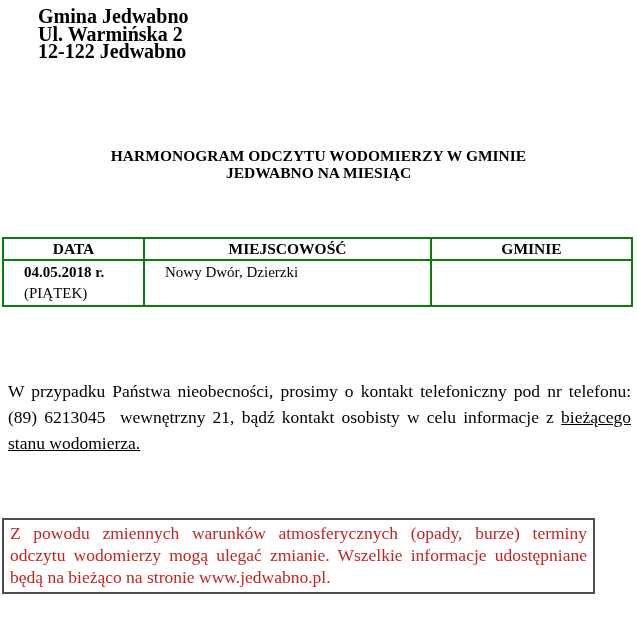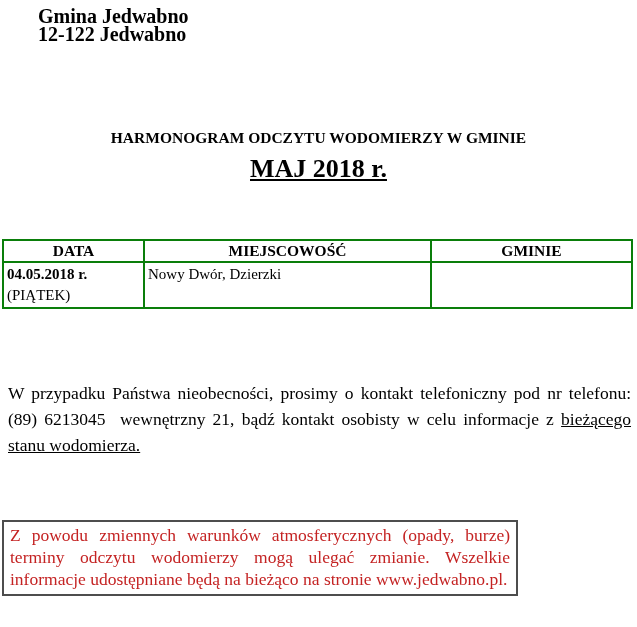"Ul. Warmińska 2" div { html: none -> <div>Ul. Warmińska 2</div> }
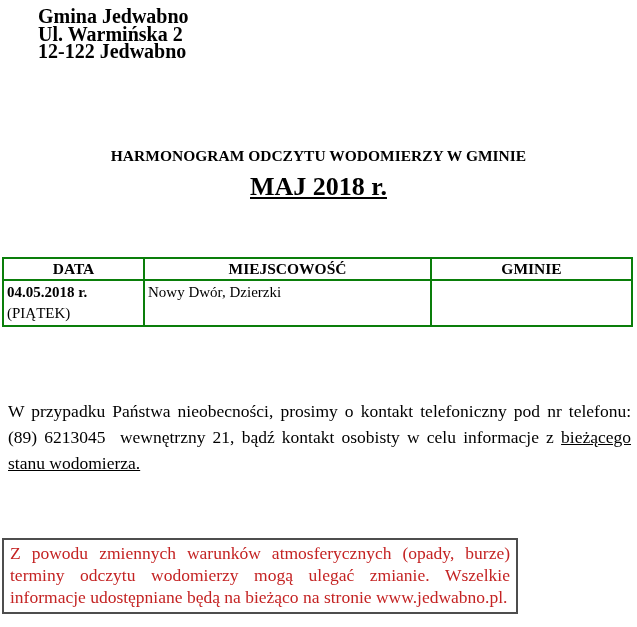"JEDWABNO NA MIESIĄC" div { html: none -> <div>JEDWABNO NA MIESIĄC</div> }
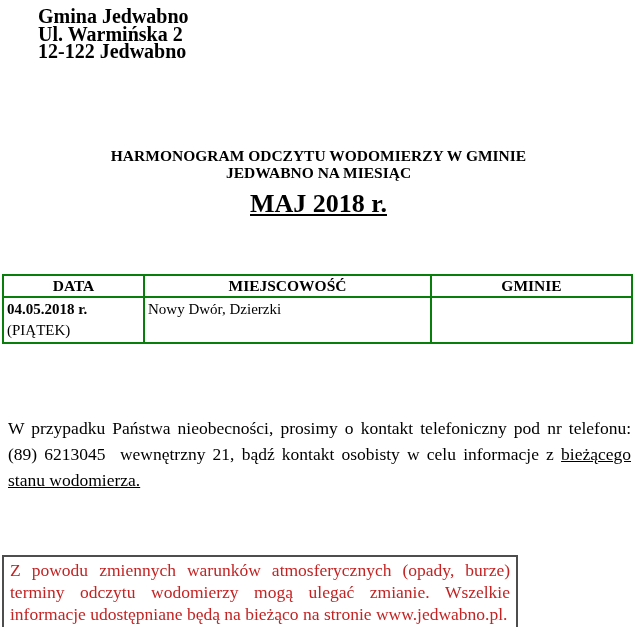"MAJ 2018 r." div.month-row { html: <div> <span>MAJ 2018 r.</span> </div> -> none }
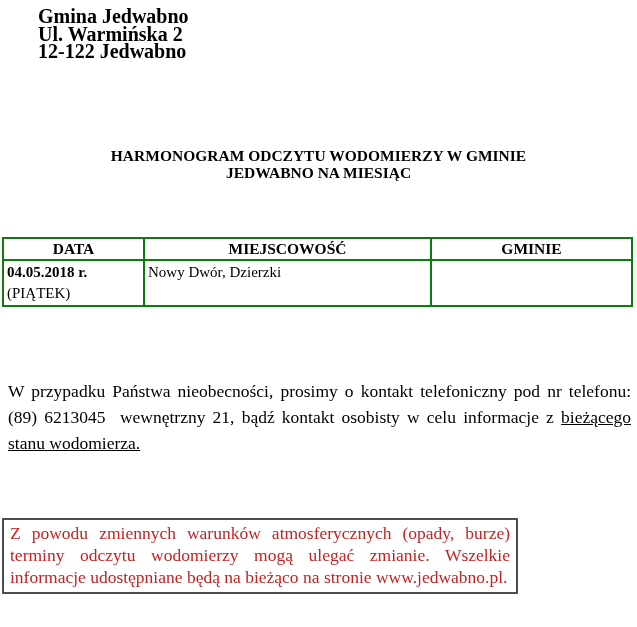"04.05.2018 r." table.schedule td { padding: 1px 3px -> 1px 20px }
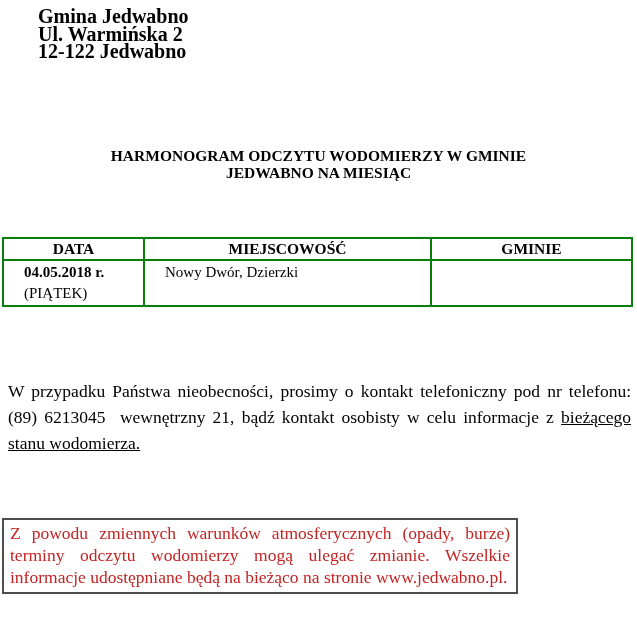"Z powodu zmiennych warunków" .notice { width: 516px -> 593px }
